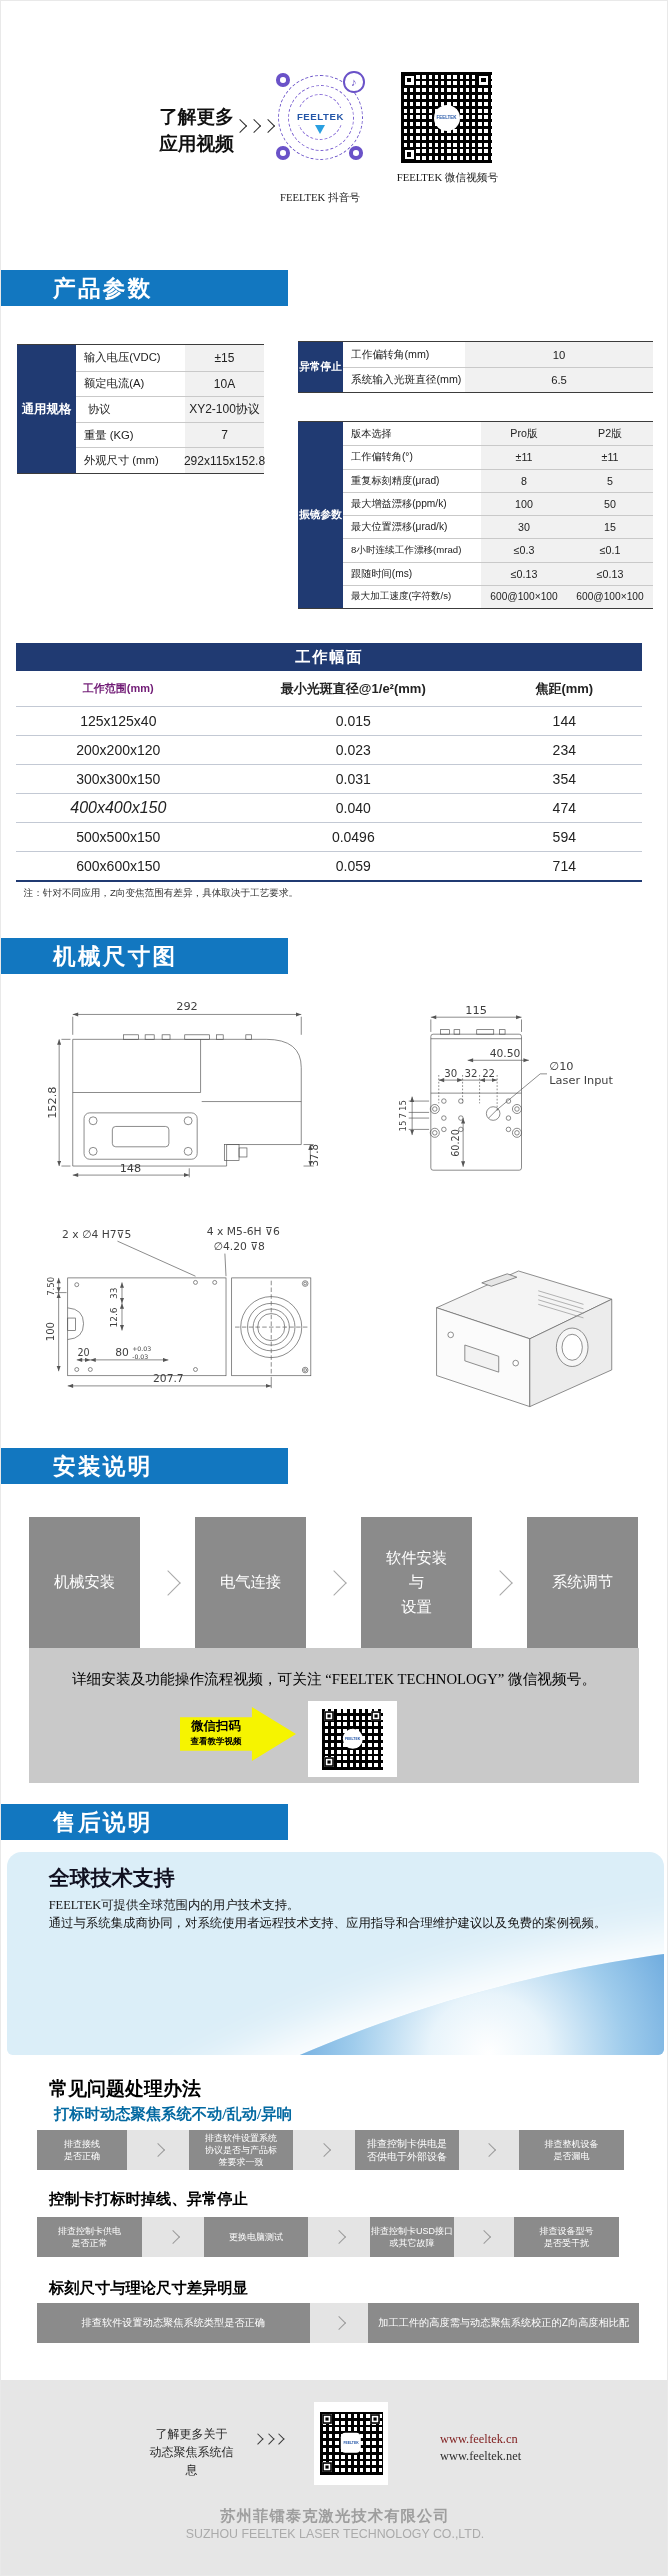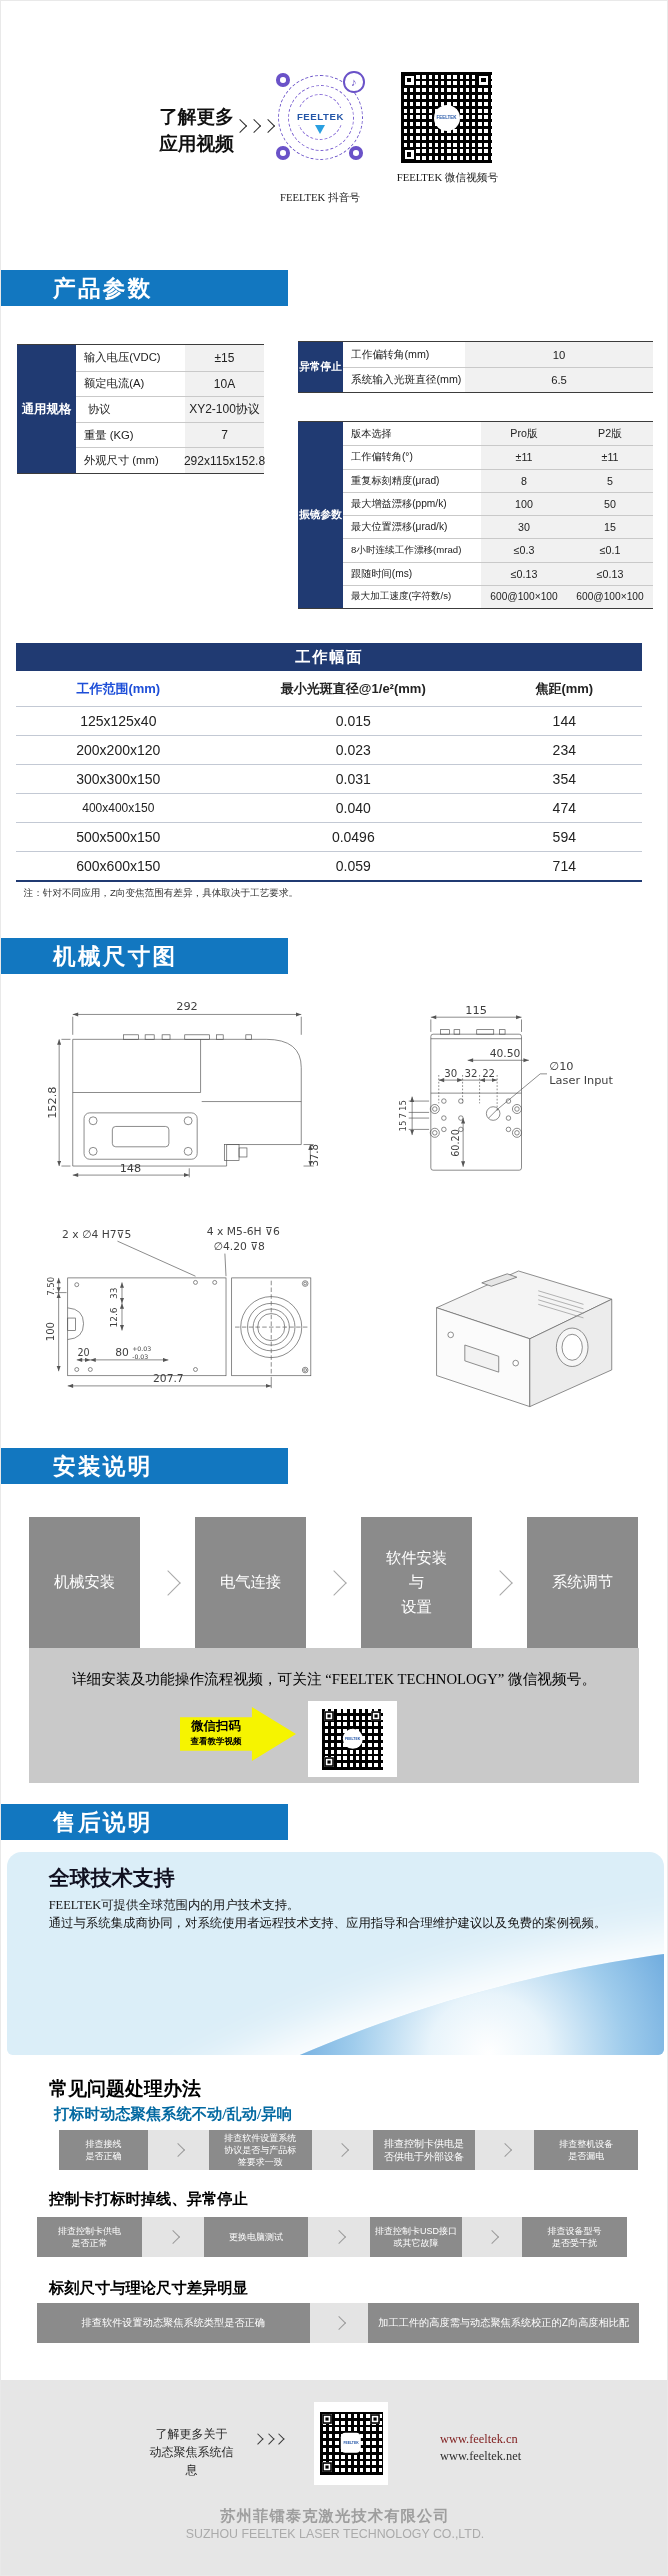"工作范围(mm)" div { color: #1d4ed8 -> #701a75; font-size: 13px -> 11px }
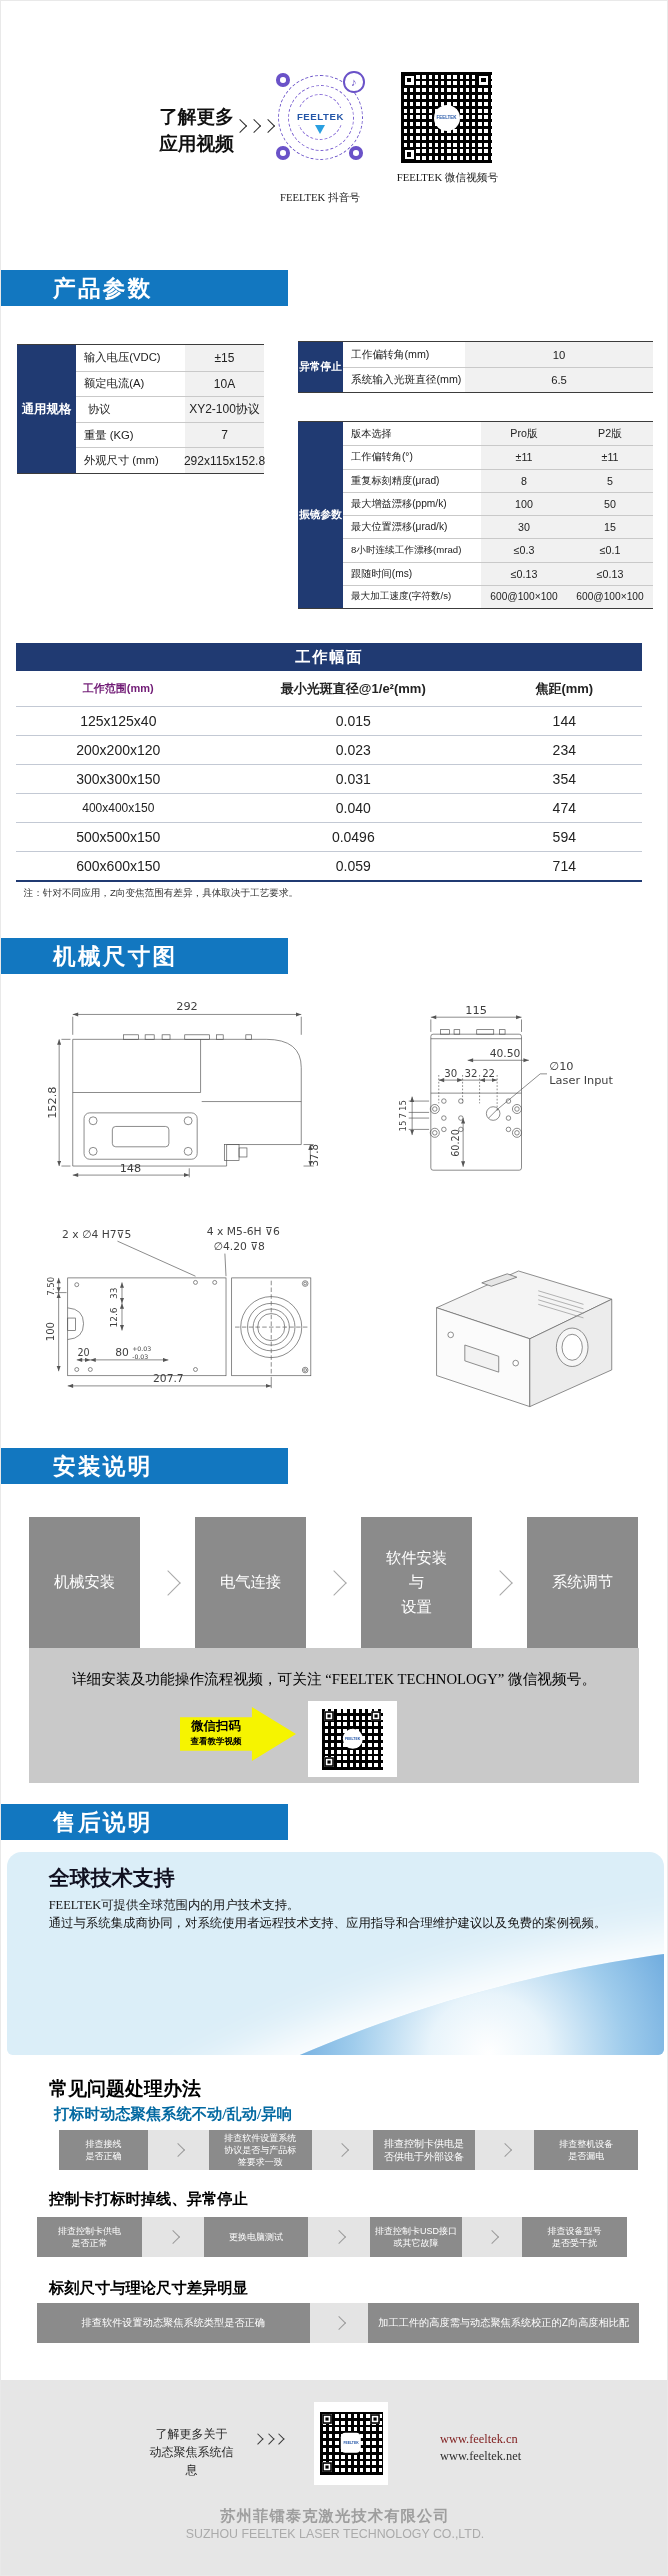"400x400x150" div.wa-line { font-size: 12px -> 16px; font-style: none -> italic }
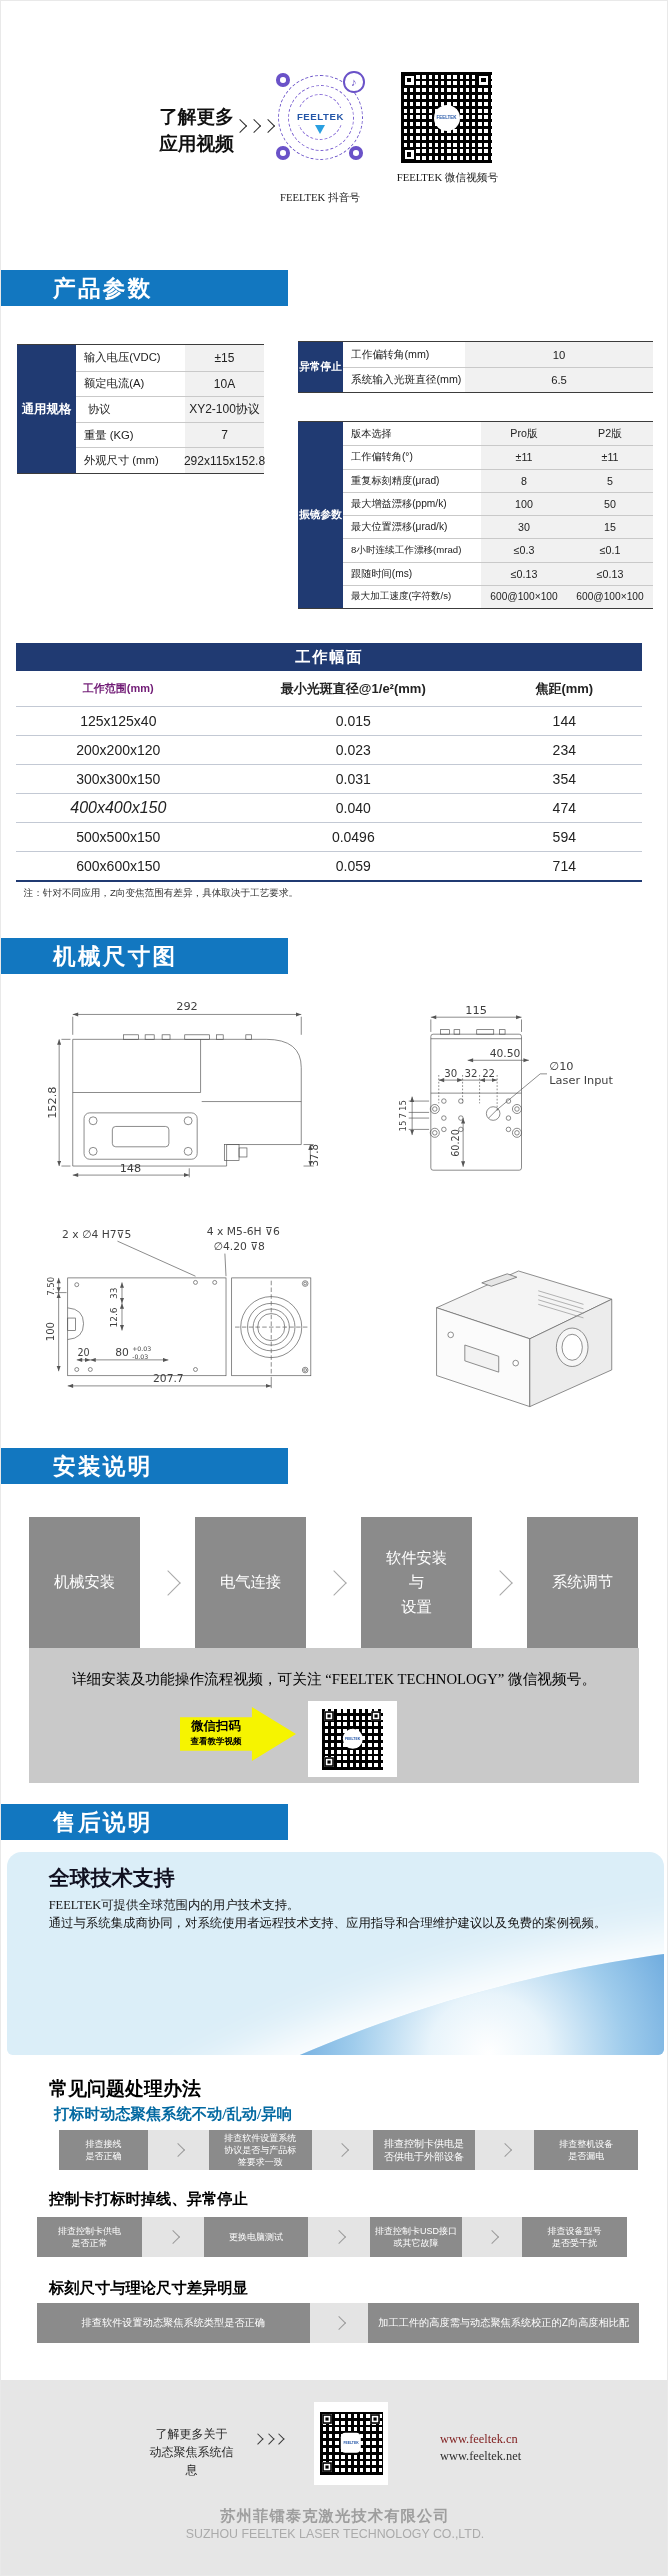"排查接线" div.stepbox { margin-left: 22px -> none }
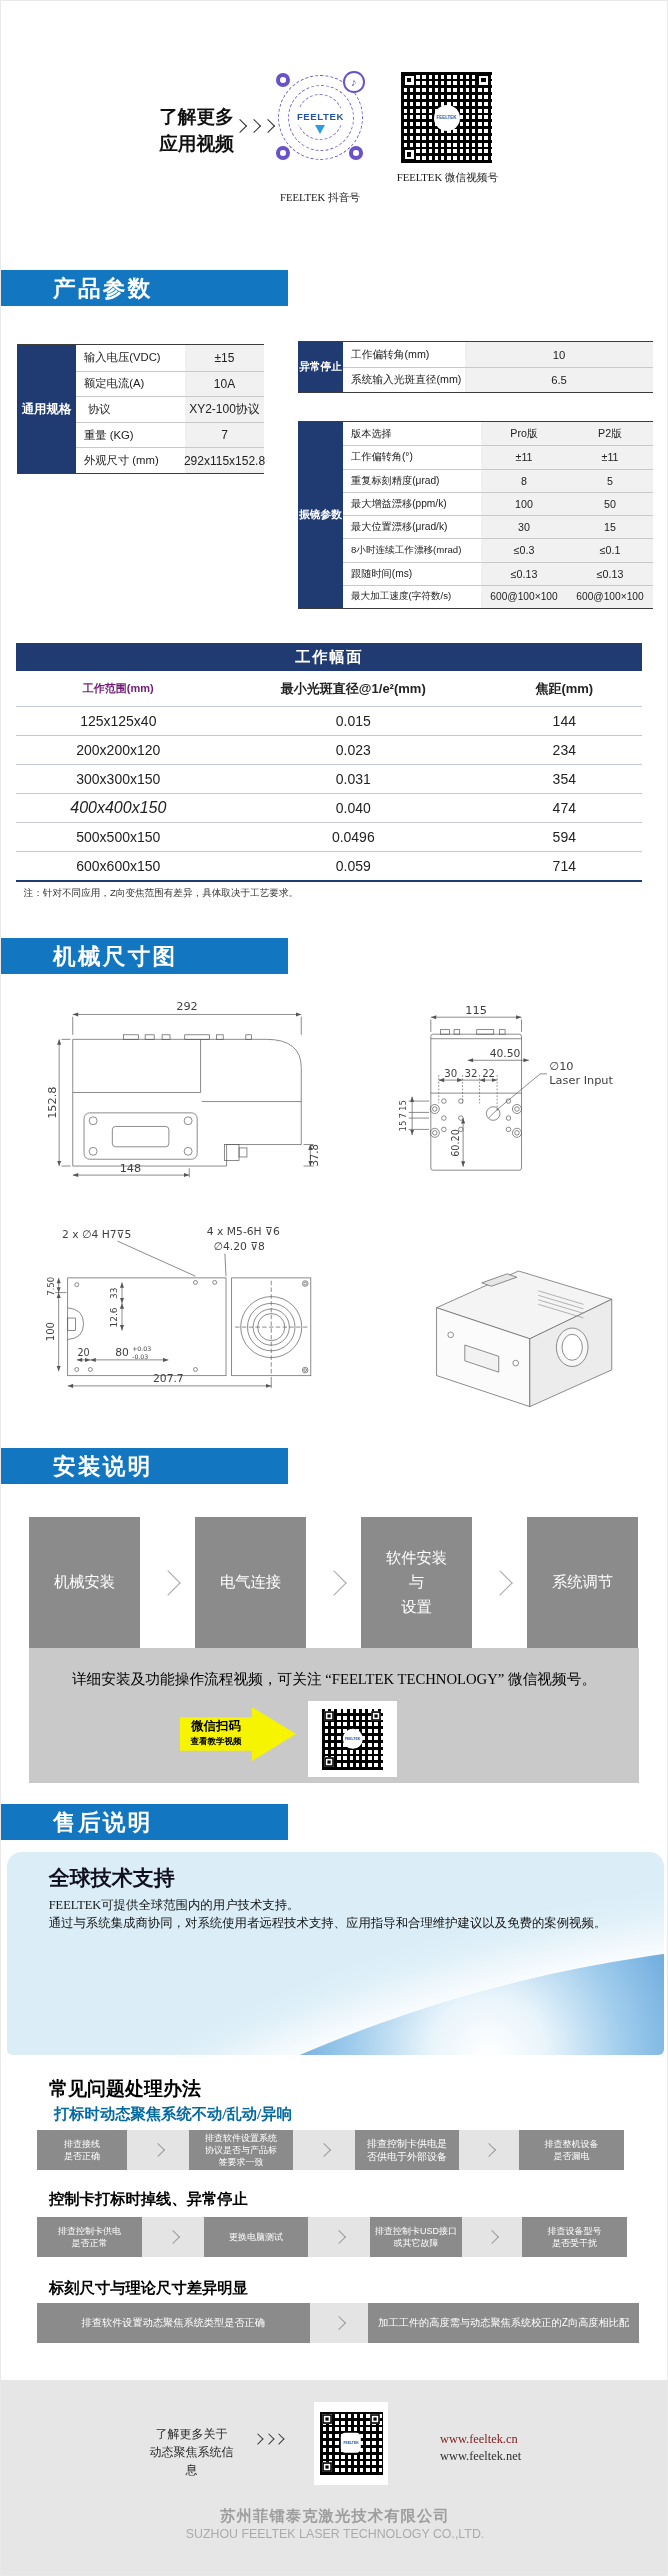"排查控制卡USD接口" div.stepbox { width: 92px -> 84px }
